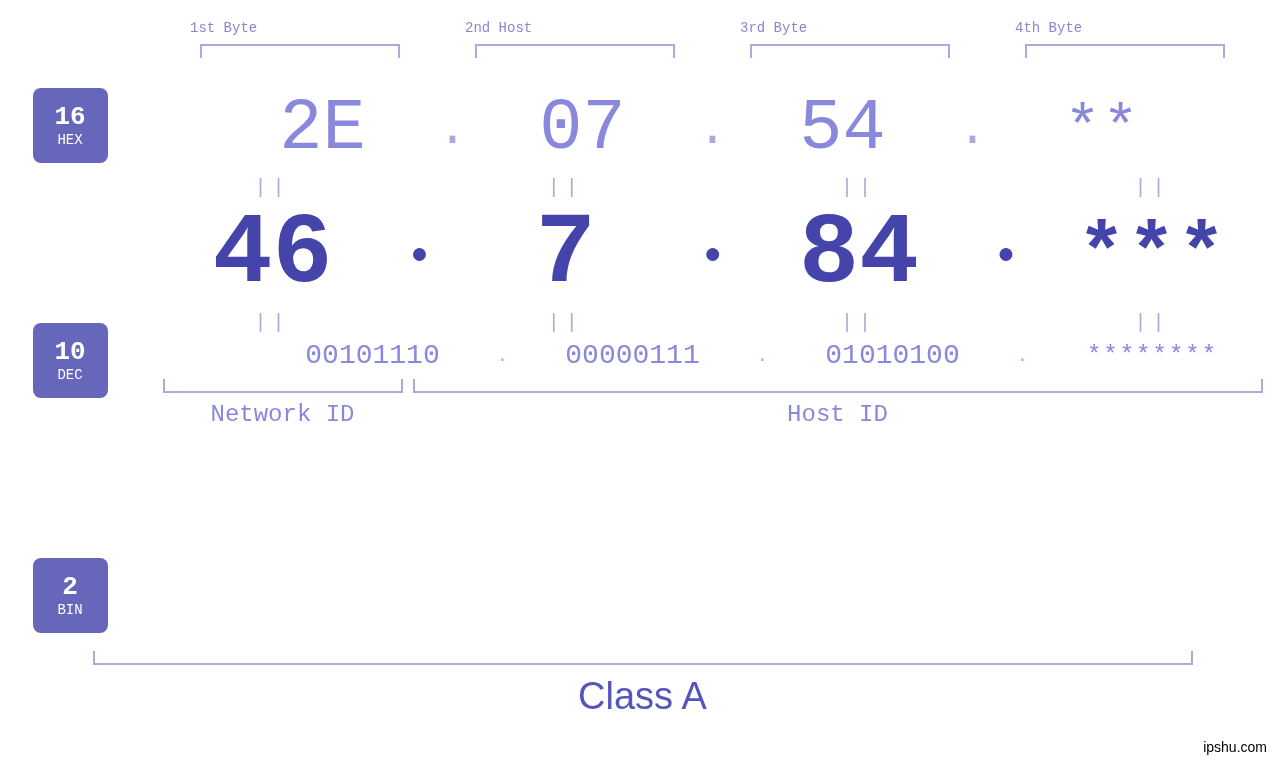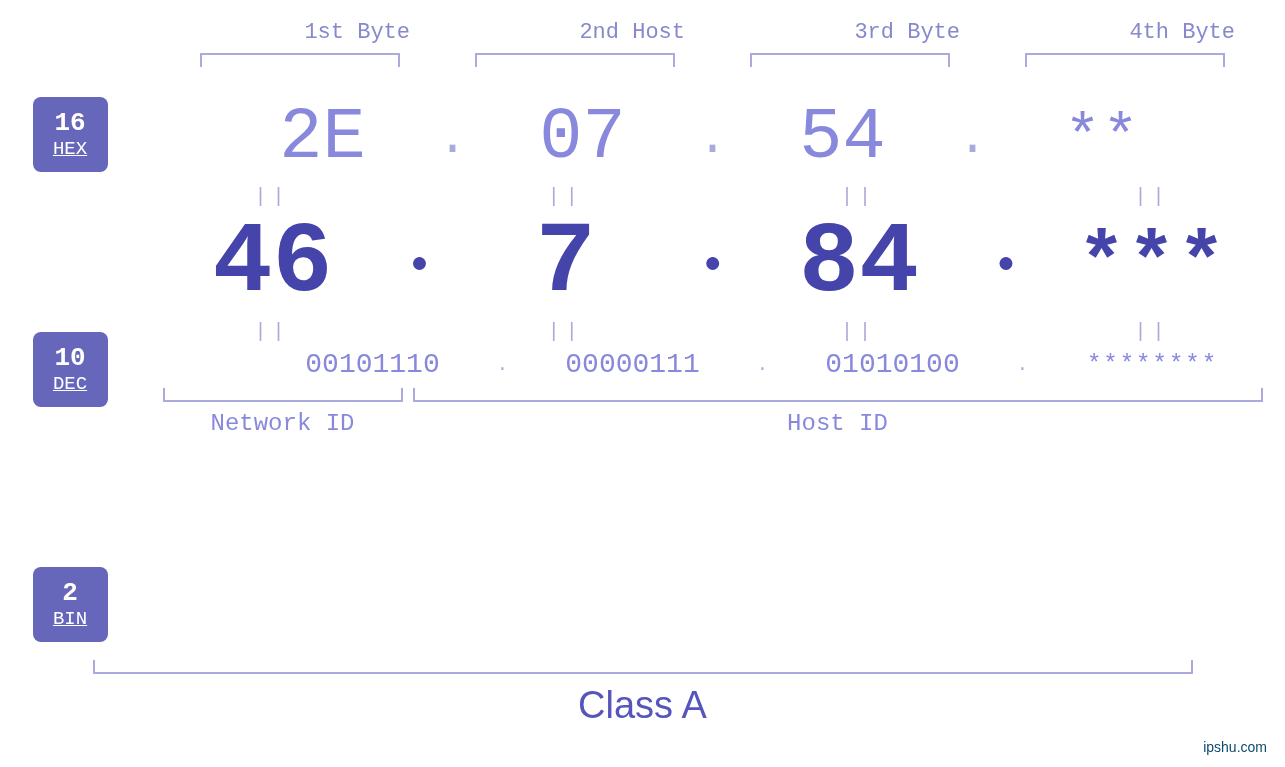"1st Byte" .byte-header { font-size: 22px -> 14px; text-align: right -> left }
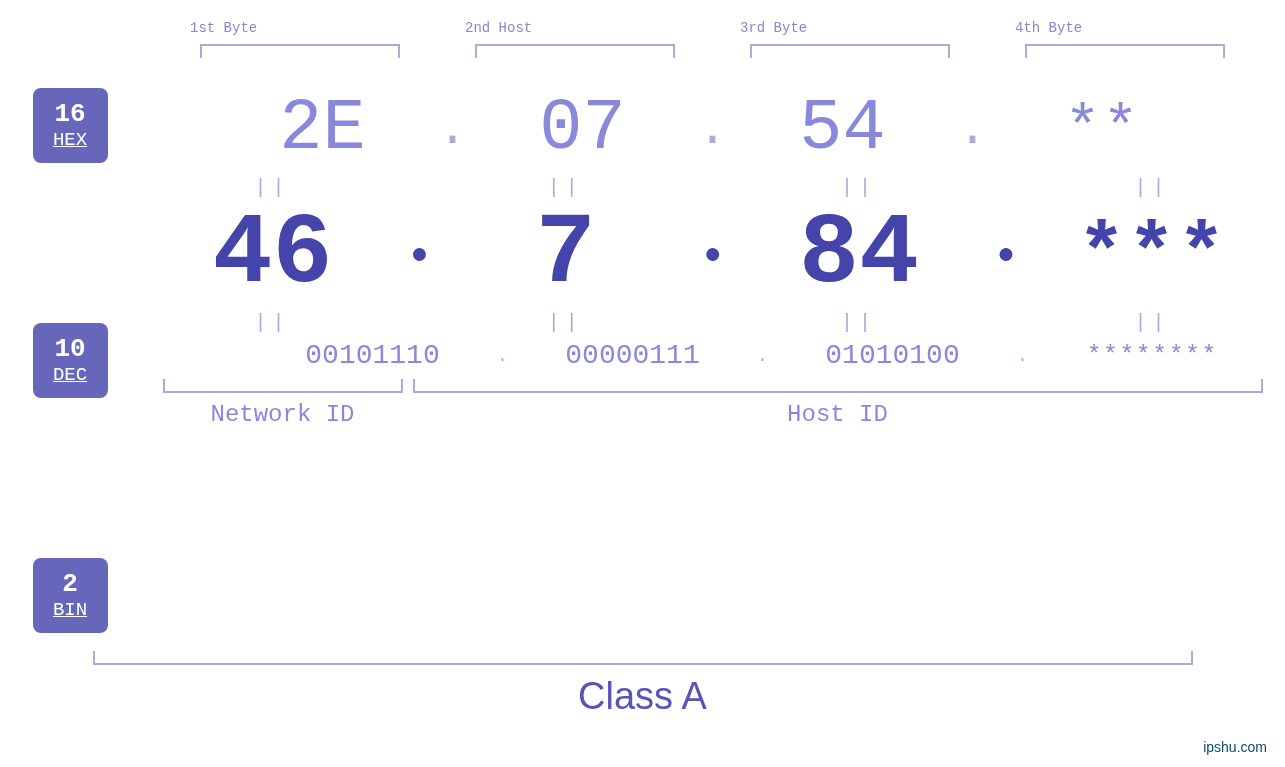"HEX" .badge-label { font-size: 19px -> 14px; text-decoration: underline -> none }
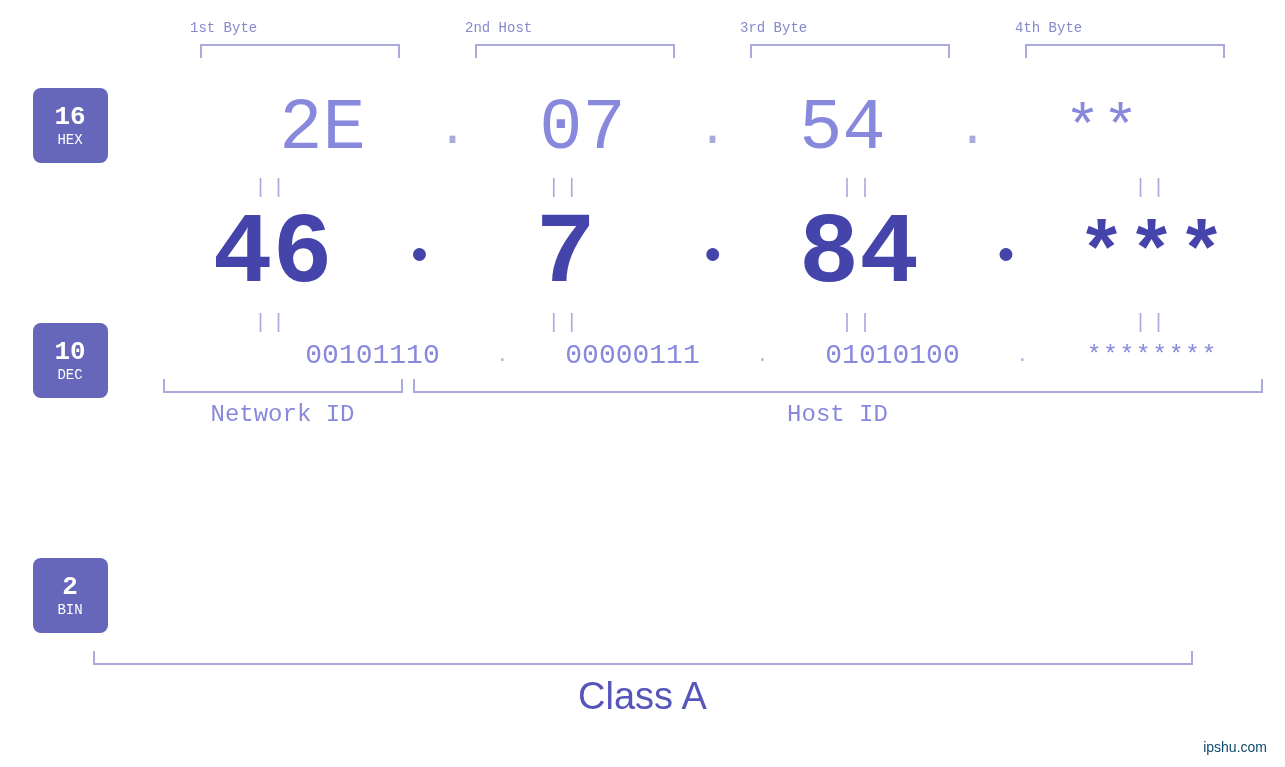"ipshu.com" .watermark { color: #0c4a6e -> #000000 }
